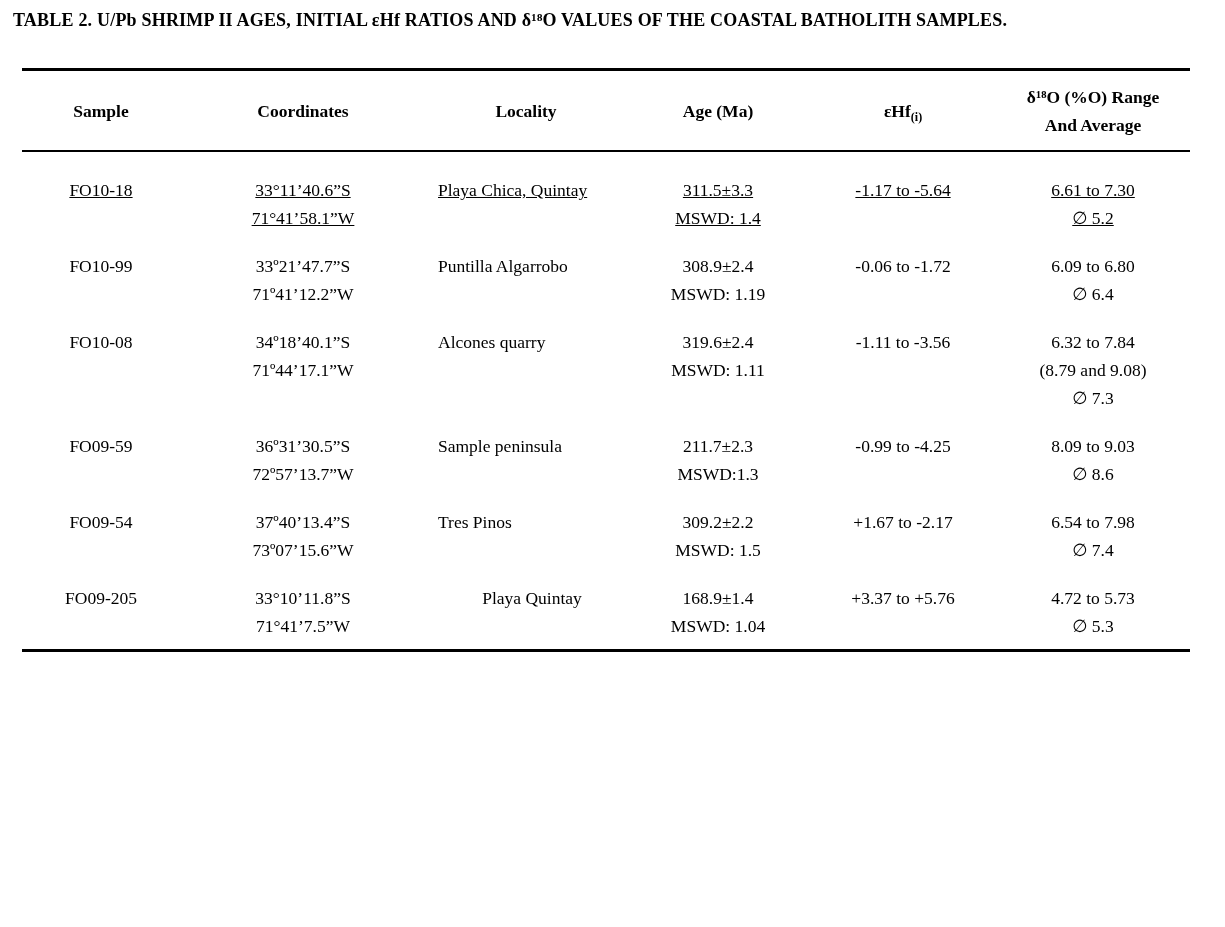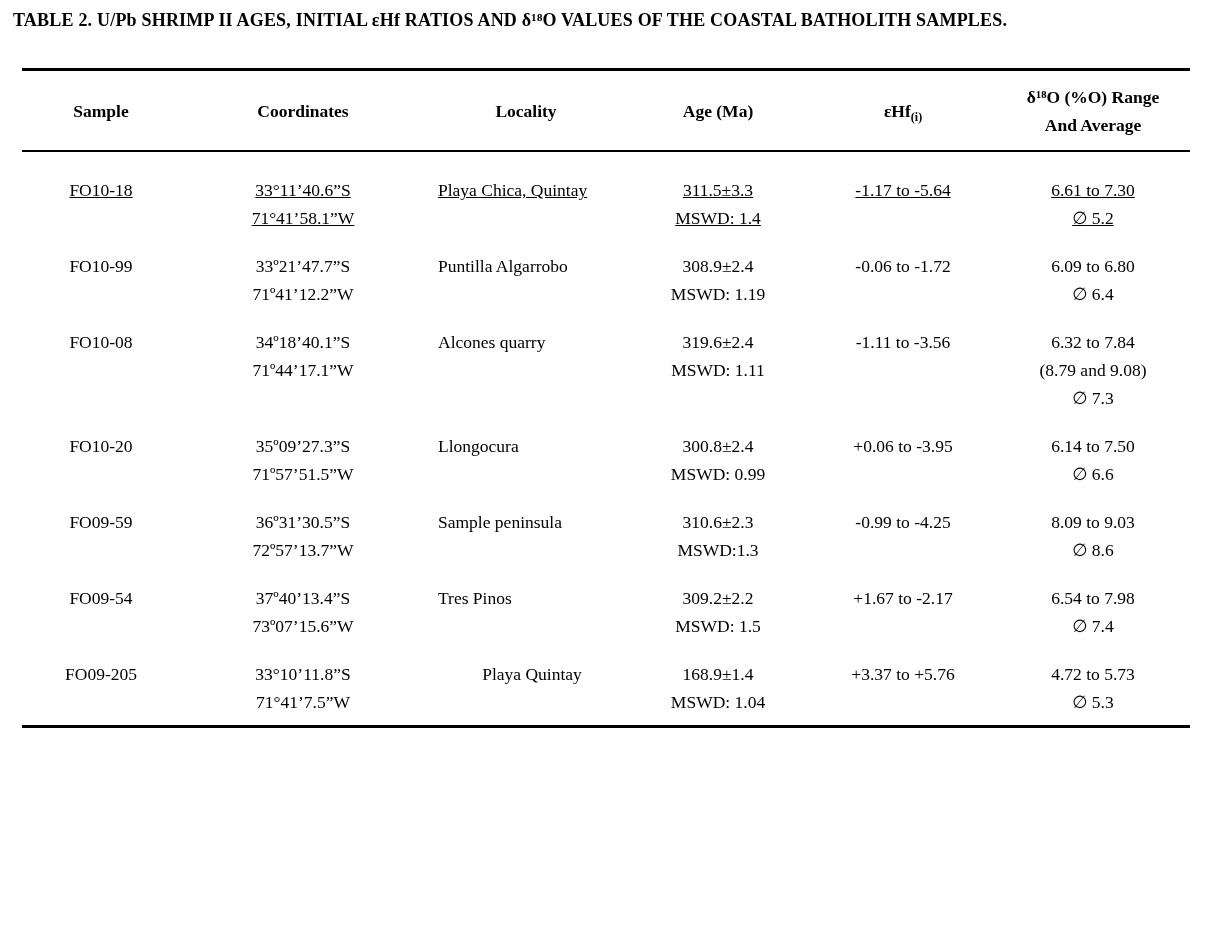"FO10-20" tr { html: <tr> <td>FO10-20</td> <td> <div>35º09’27.3”S</div> <div>71º57’51.5”W</div> </td> <td>Llongocura</td> <td> <div>300.8±2.4</div> <div>MSWD: 0.99</div> </td> <td>+0.06 to -3.95</td> <td> <div>6.14 to 7.50</div> <div>∅ 6.6</div> </td> </tr> -> none }
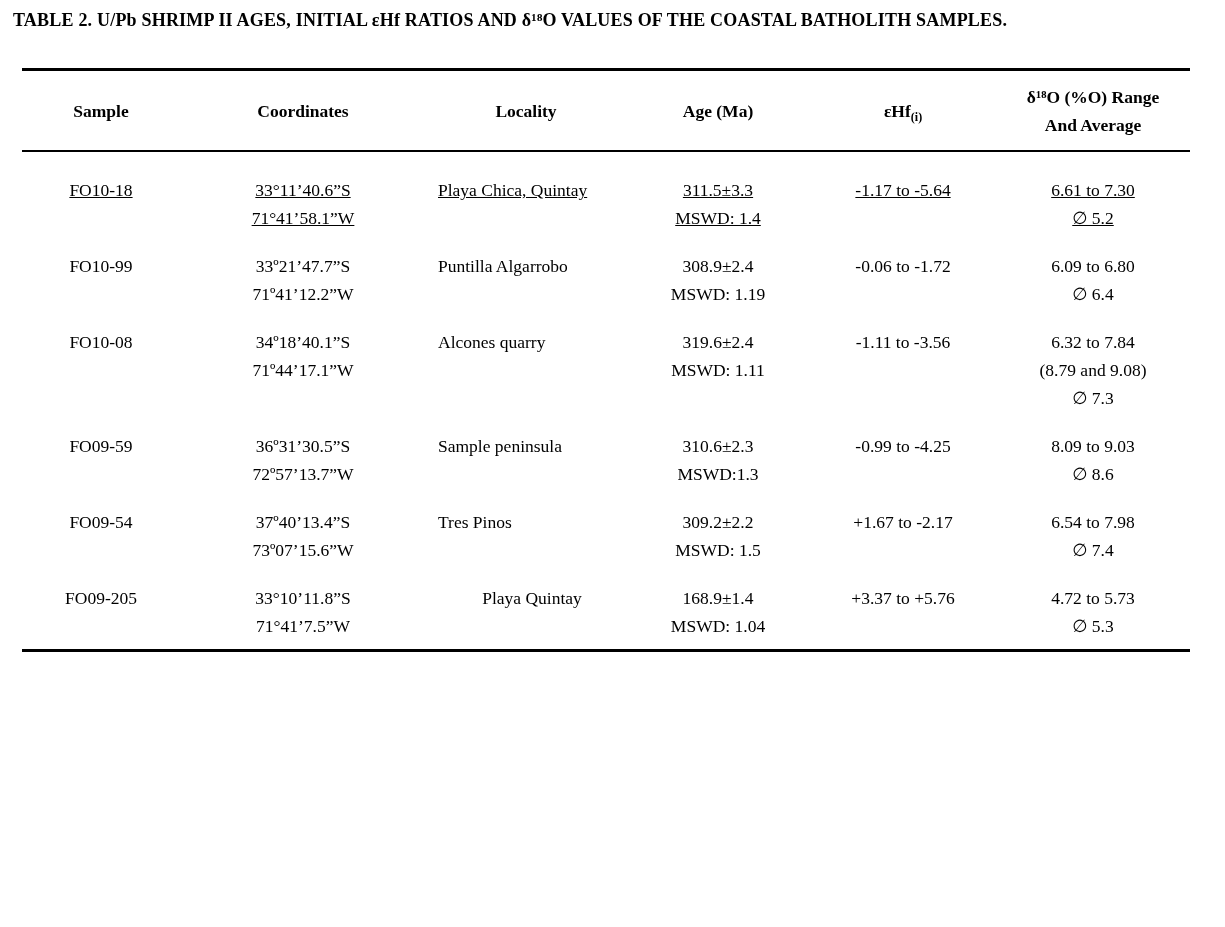"310.6±2.3" div { text: 310.6 -> 211.7 }
